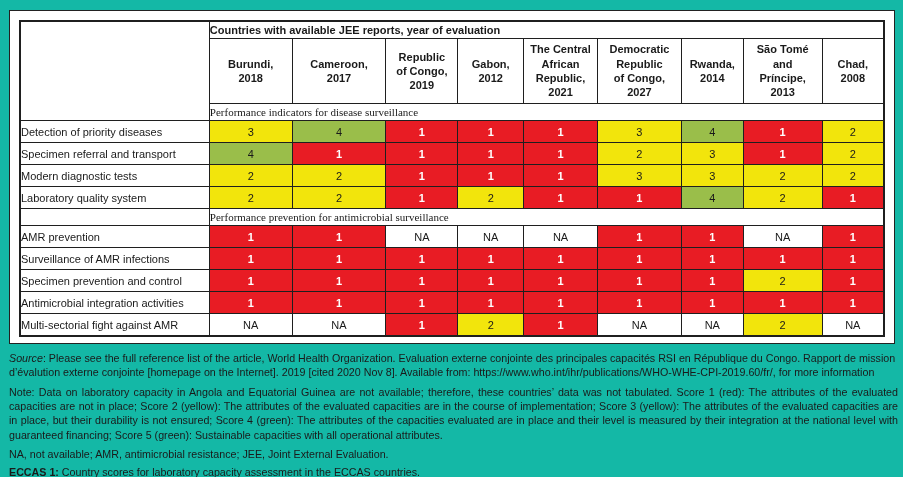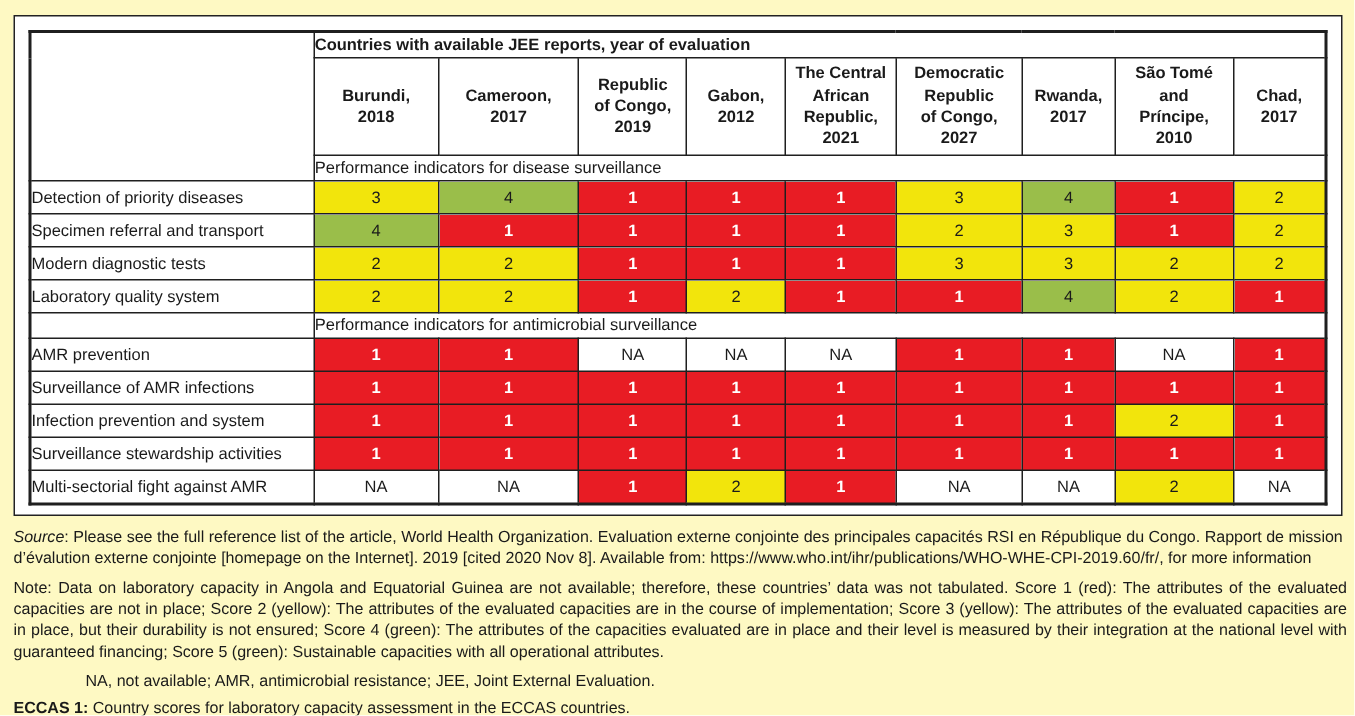"Countries with available JEE reports," .fig { background: #fef9c3 -> #14b8a6 }
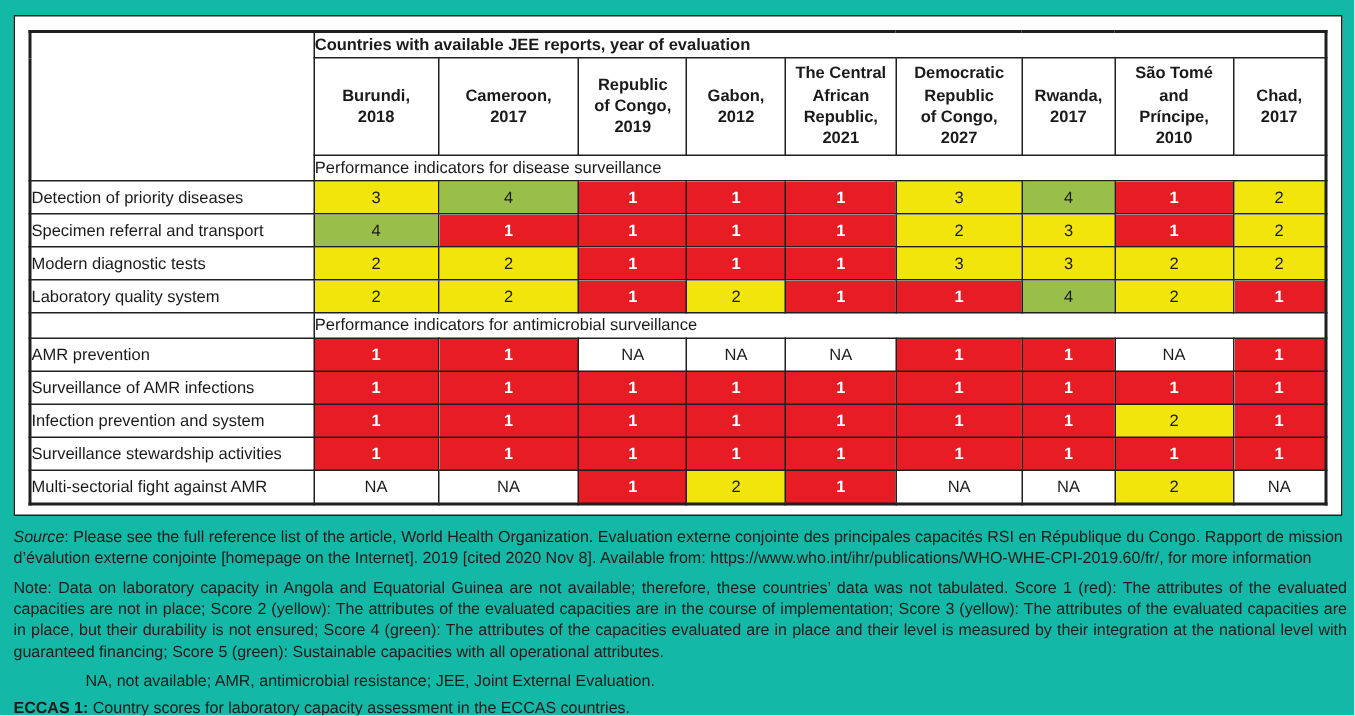"São Tomé" td.country { text: 2010 -> 2013 }
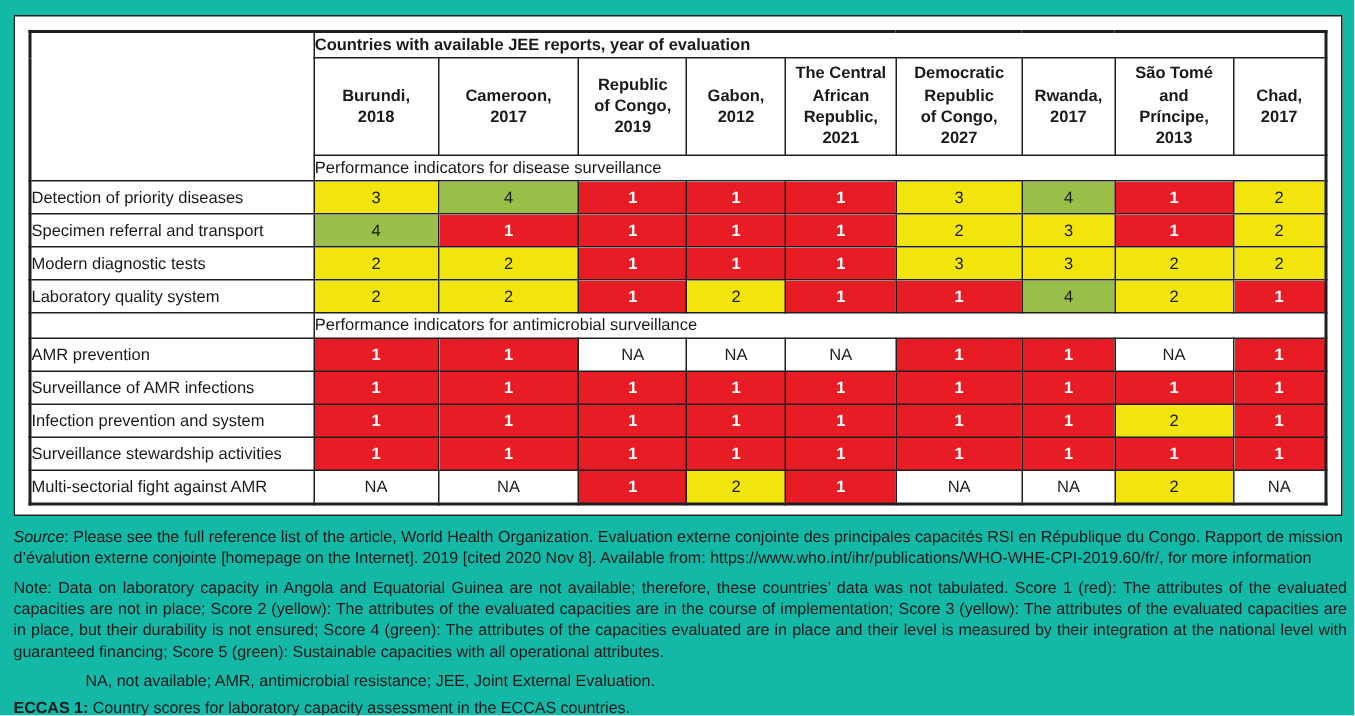"Rwanda," td.country { text: 2017 -> 2014 }
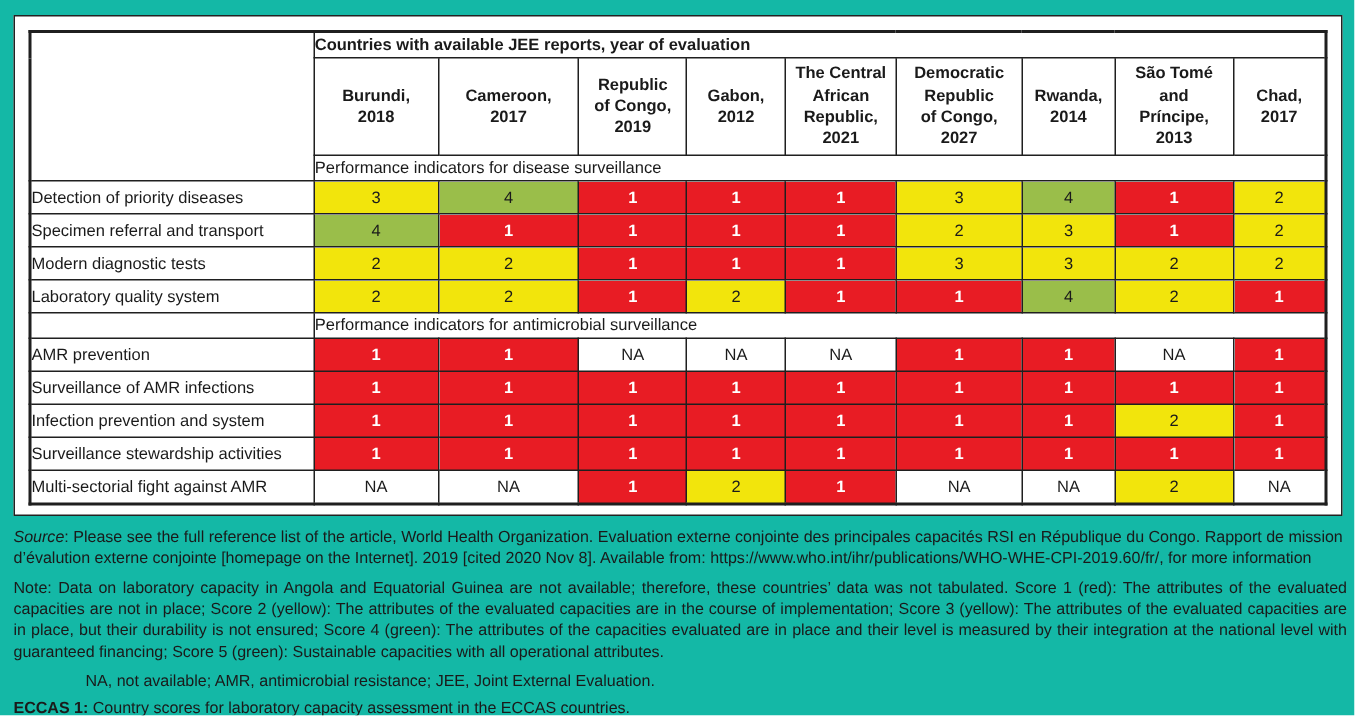"Chad," td.country { text: 2017 -> 2008 }
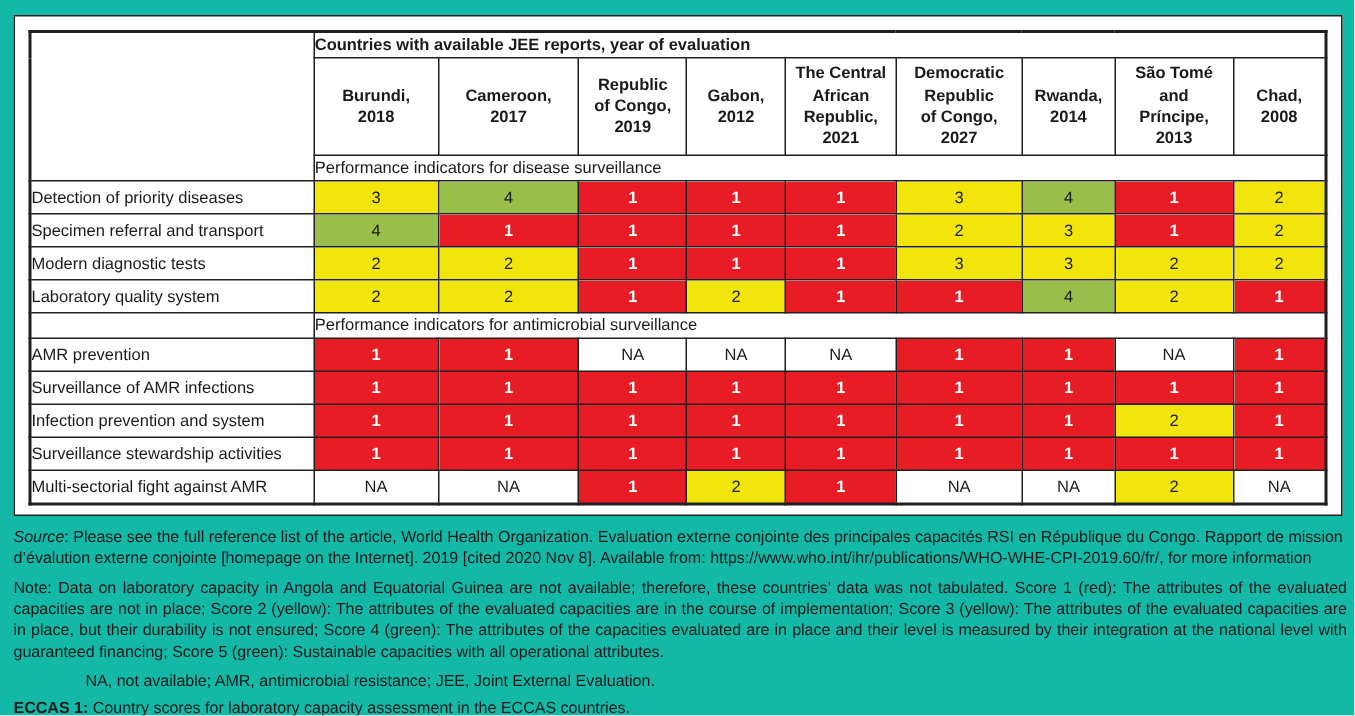"Performance indicators for disease" tr.h-section td { font-family: none -> Liberation Serif, serif }
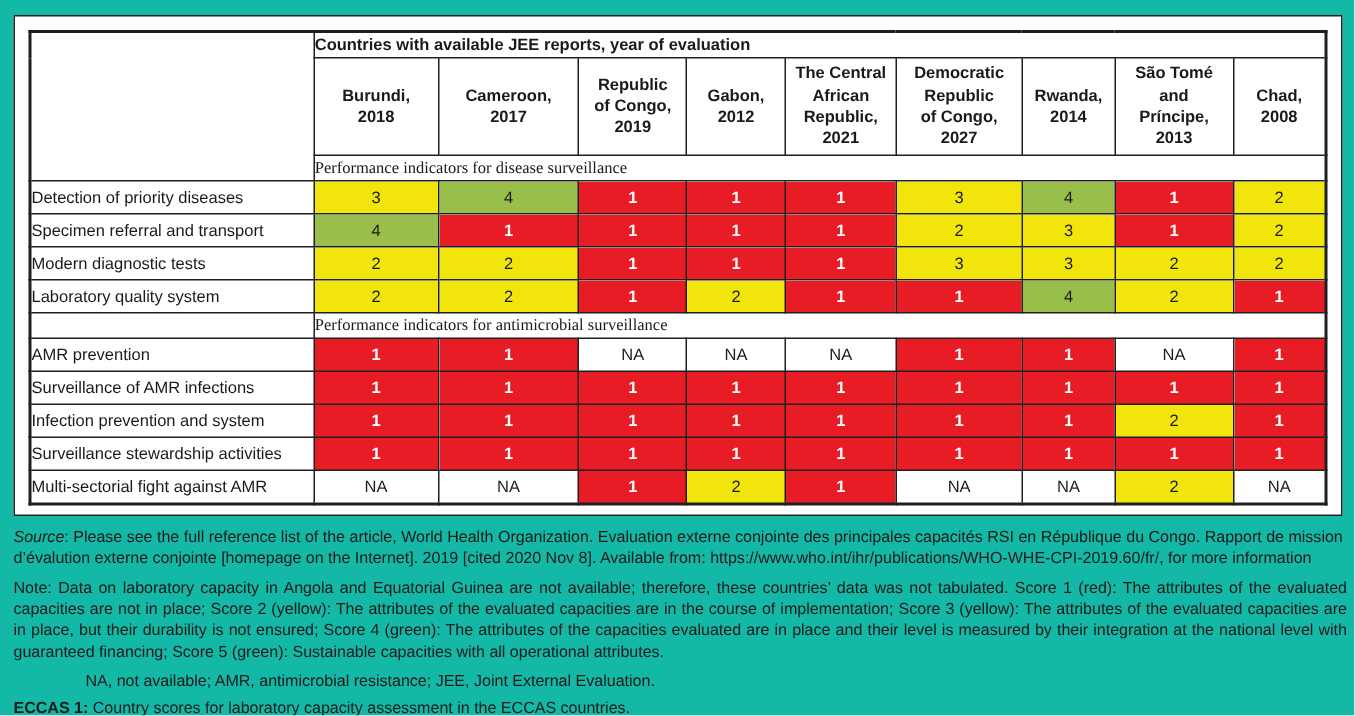"Performance indicators for antimicrobial" td.section { text: indicators -> prevention }
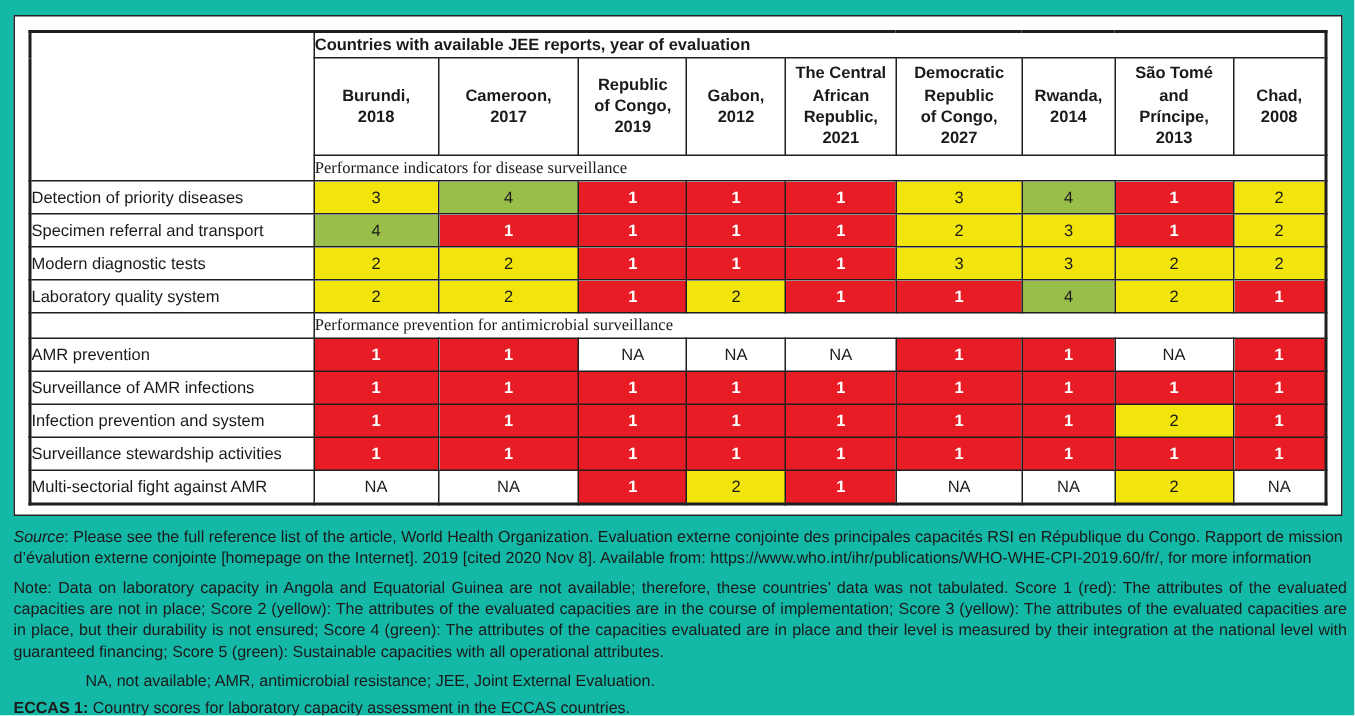"Infection prevention and system" td.label { text: Infection prevention and system -> Specimen prevention and control }
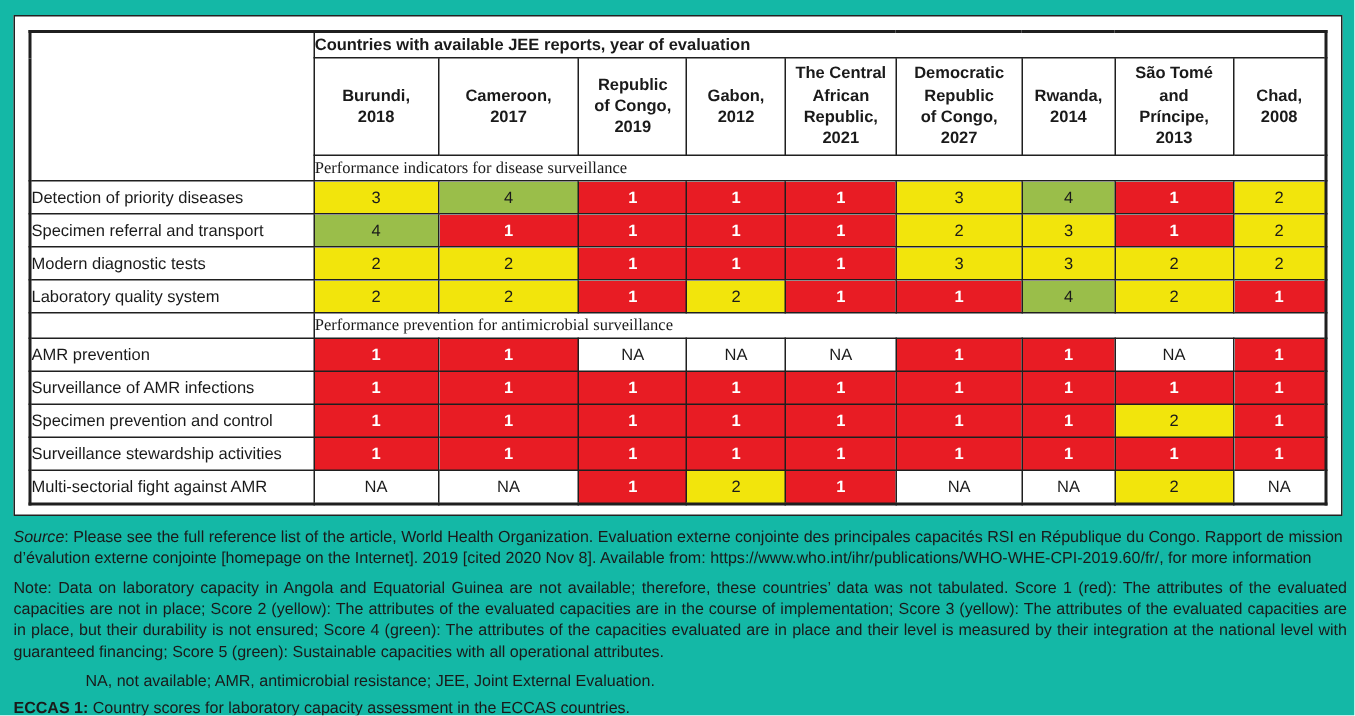"Surveillance stewardship activities" td.label { text: Surveillance stewardship -> Antimicrobial integration }
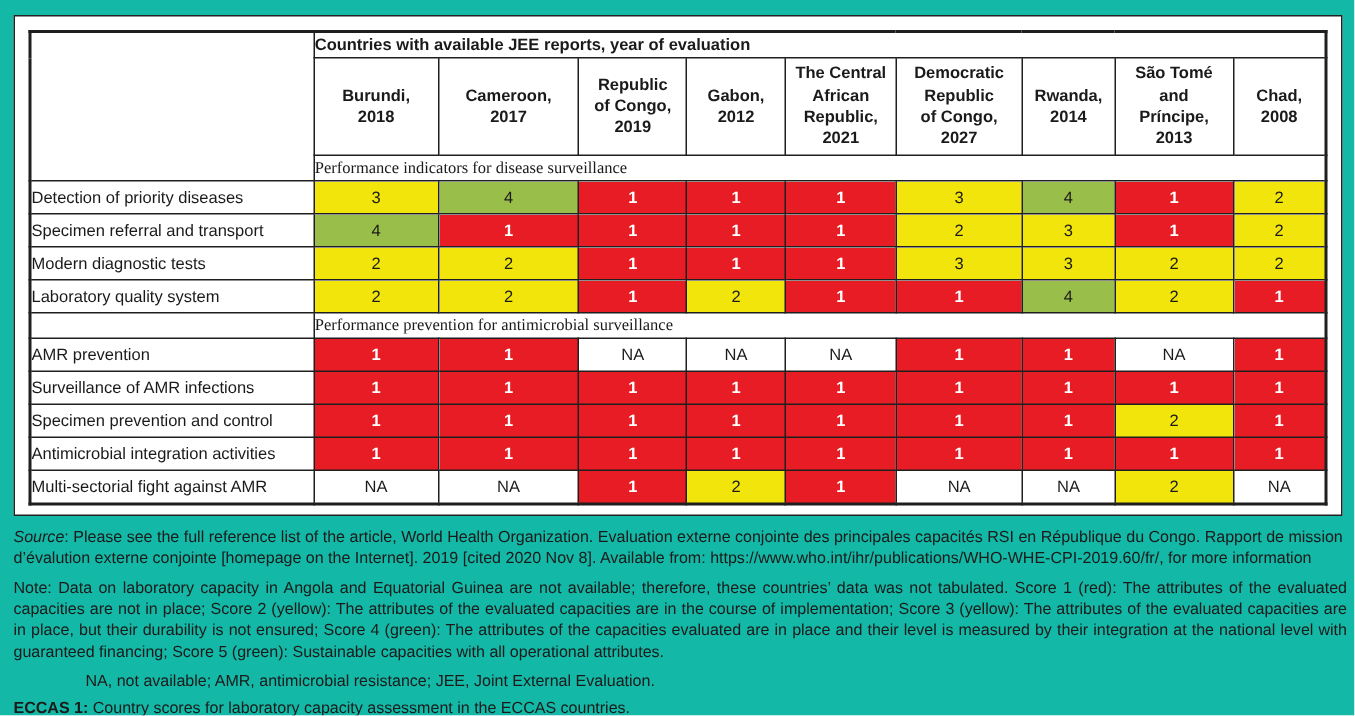"NA, not available; AMR, antimicrobial" .footer p.abbr { margin-left: 48px -> none }
